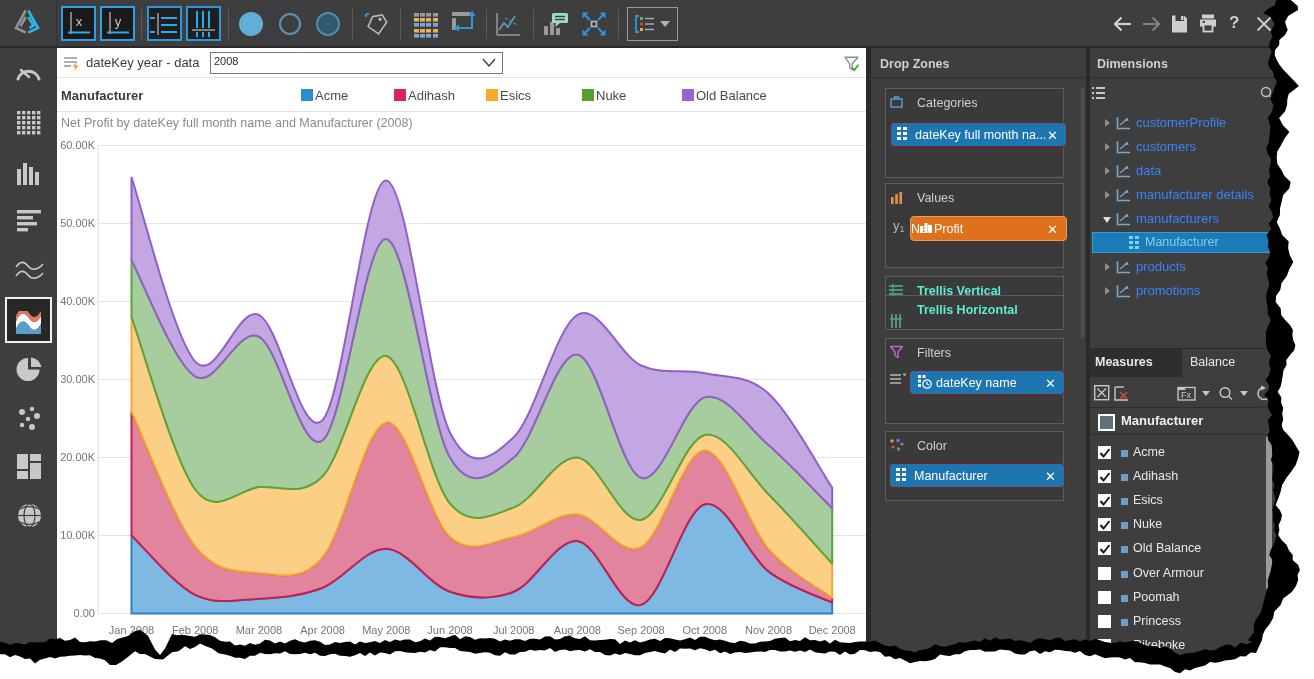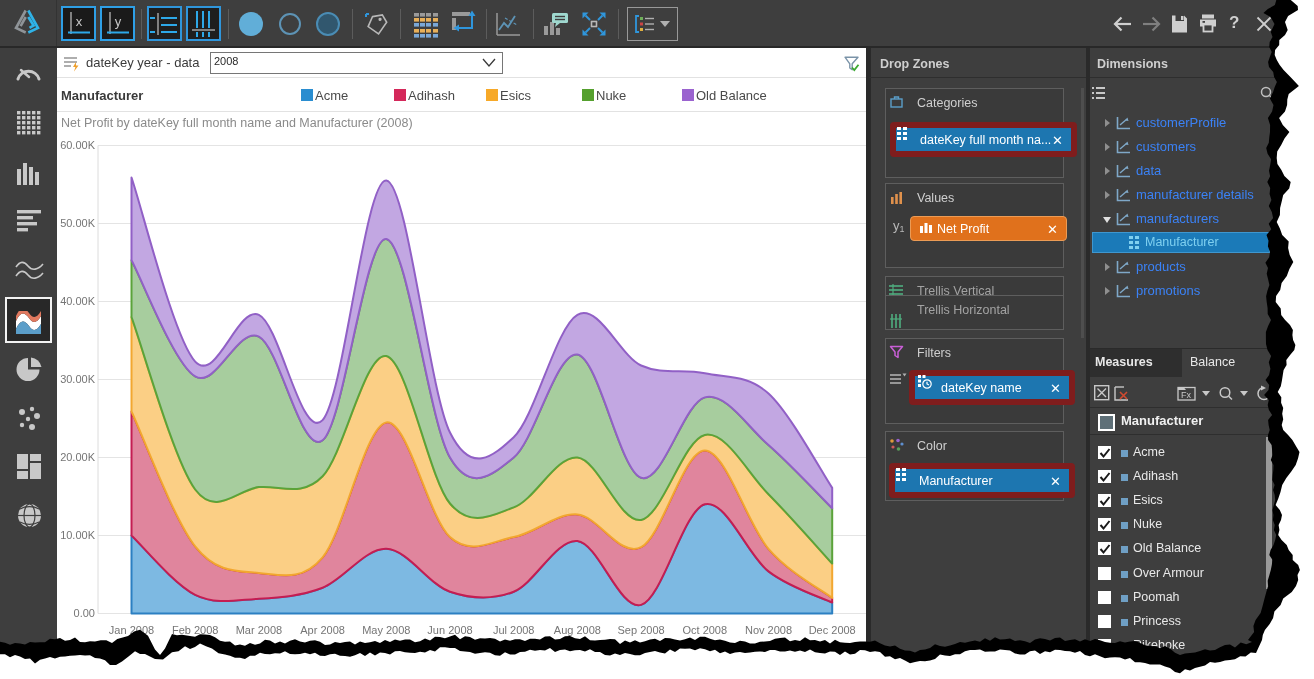"dateKey full month na..." .bluepill { border: 6px solid #7f1d1d -> 1px solid #7f1d1d }
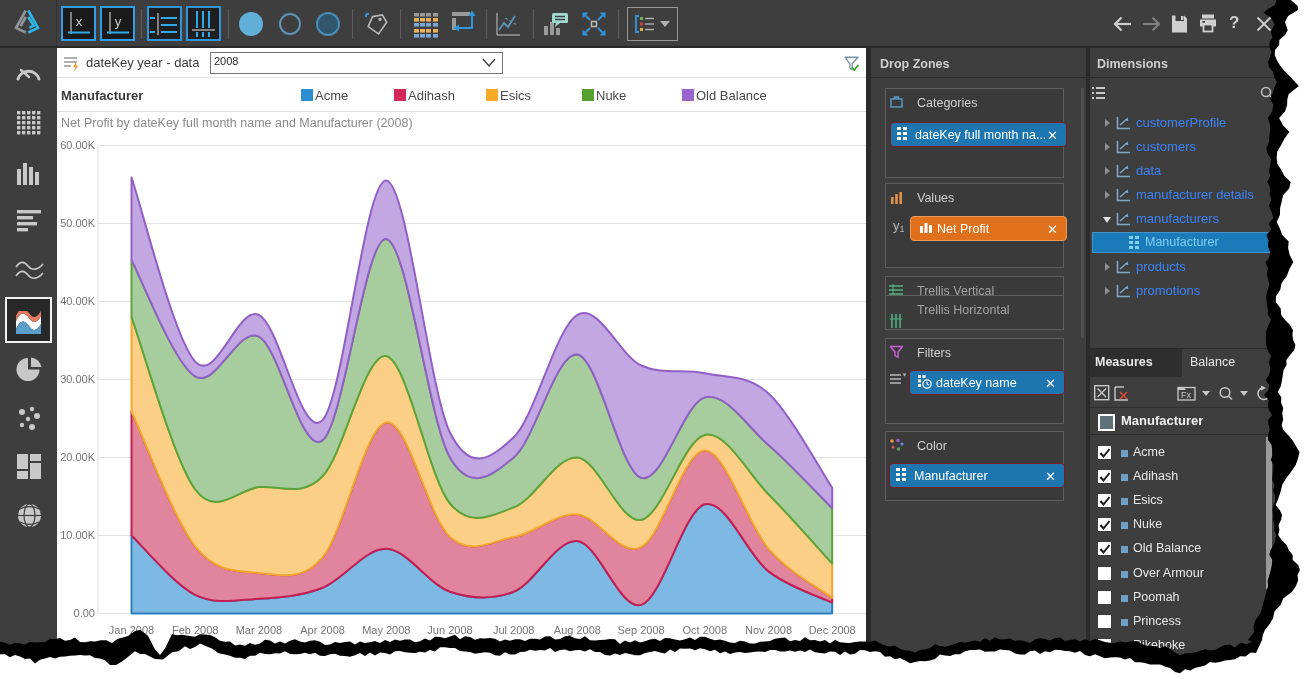"Net Profit" span { margin-left: 26px -> none }
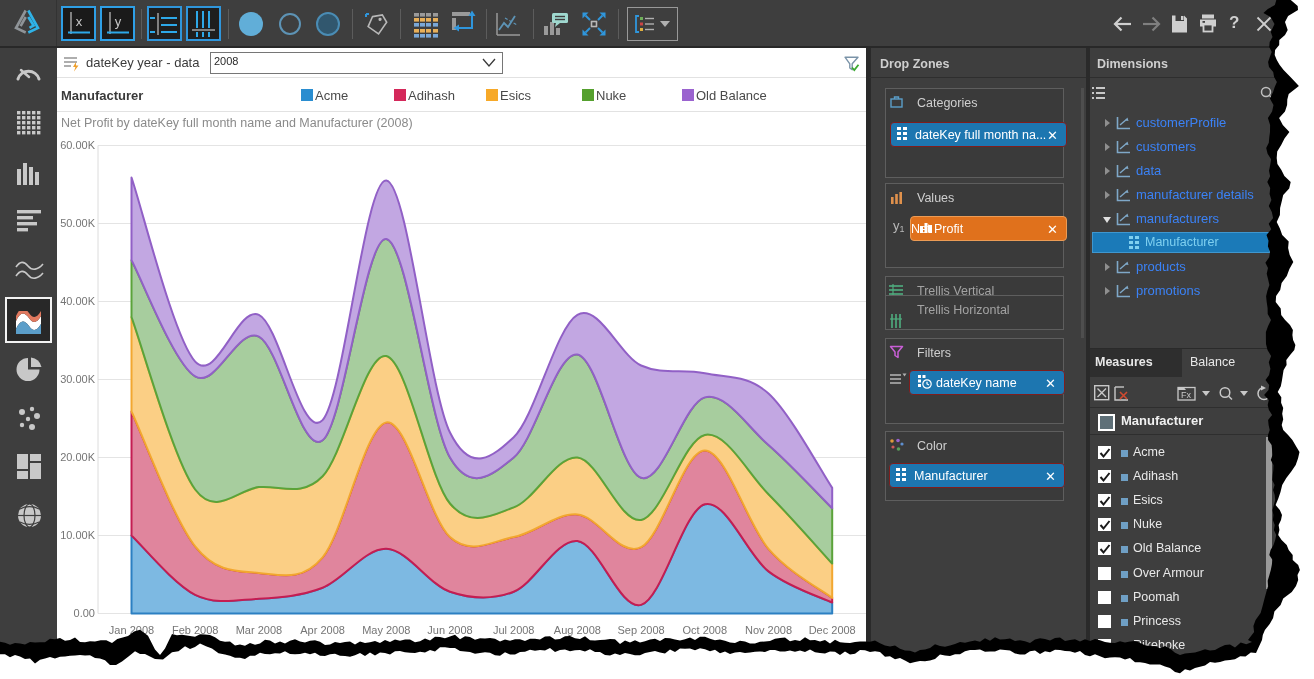"Trellis Vertical" .zheadr { color: #a3a3a3 -> #5eead4; font-weight: normal -> bold }
